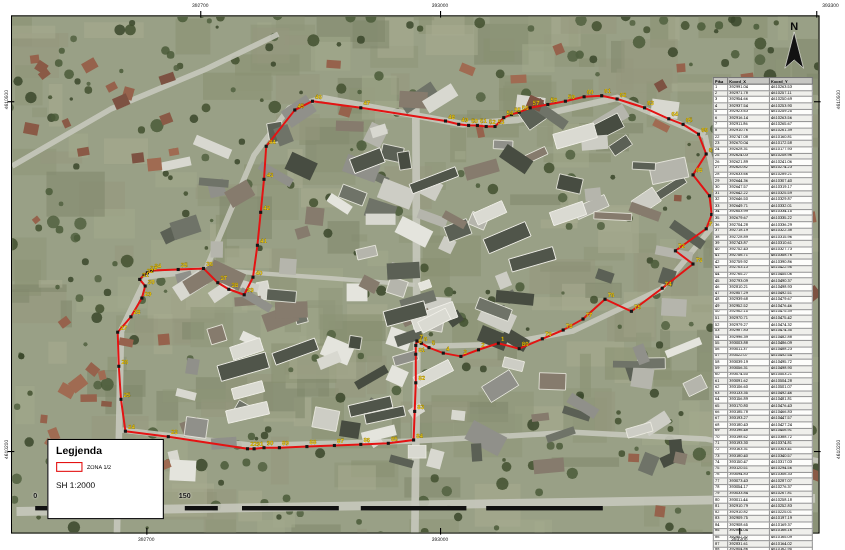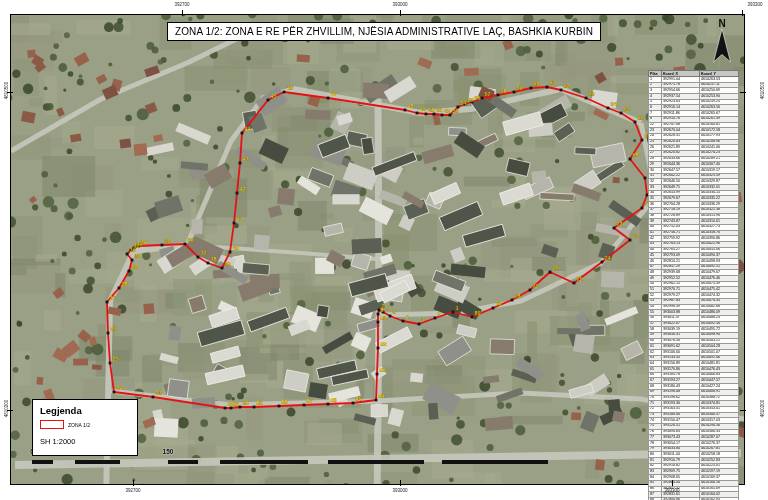"ZONA 1/2: ZONA E RE" div.title-box { html: <div>ZONA 1/2: ZONA E RE PËR ZHVILLIM, NJËSIA ADMINISTRATIVE LAÇ, BASHKIA KURBIN</div> -> none }
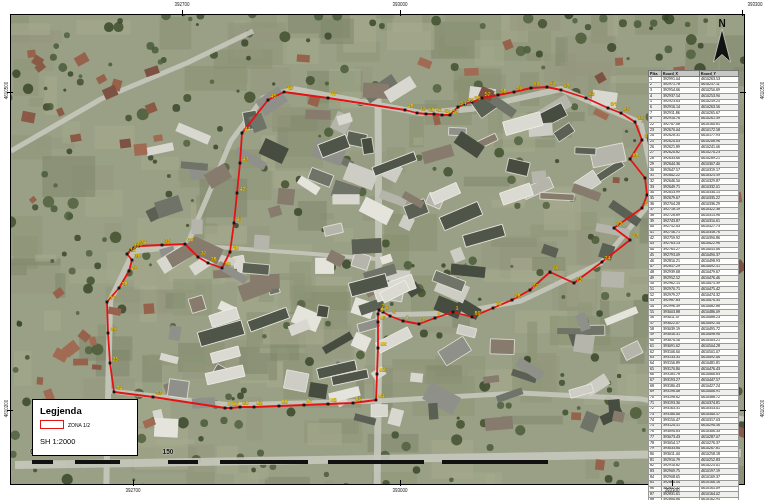"Legjenda" .legend-box { height: 57px -> 73px; left: 32px -> 43px }
